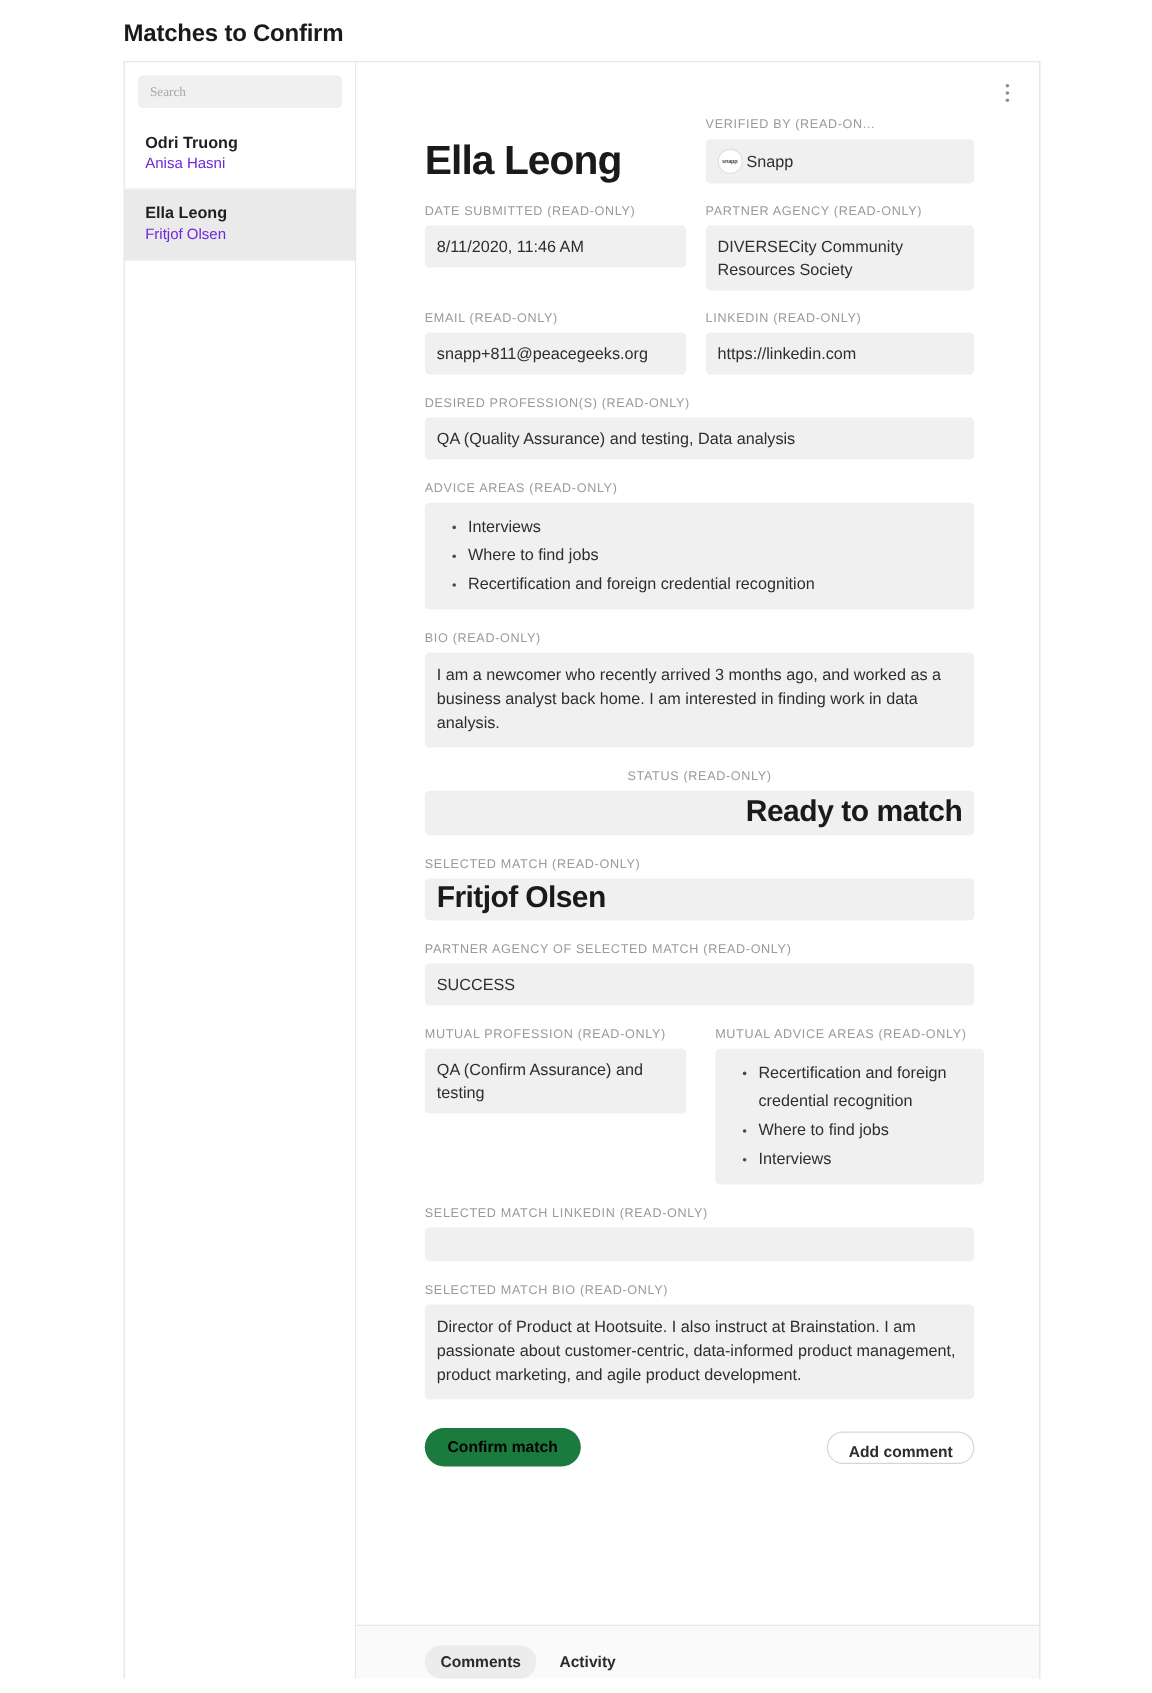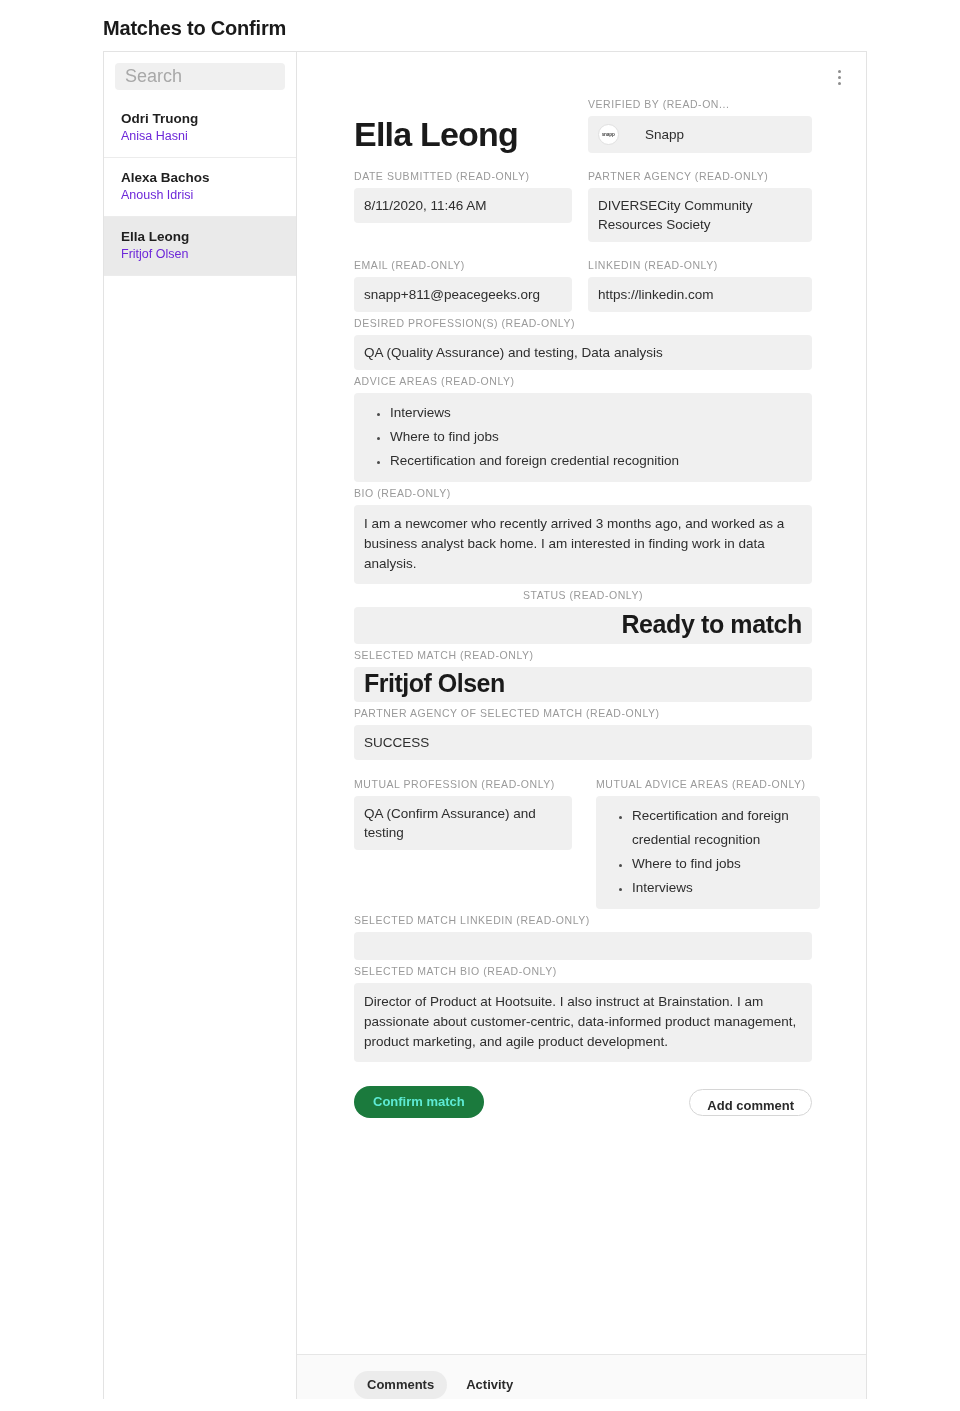"Search" .search-input { font-family: Liberation Sans, sans-serif -> Liberation Serif, serif; font-size: 18px -> 11px }
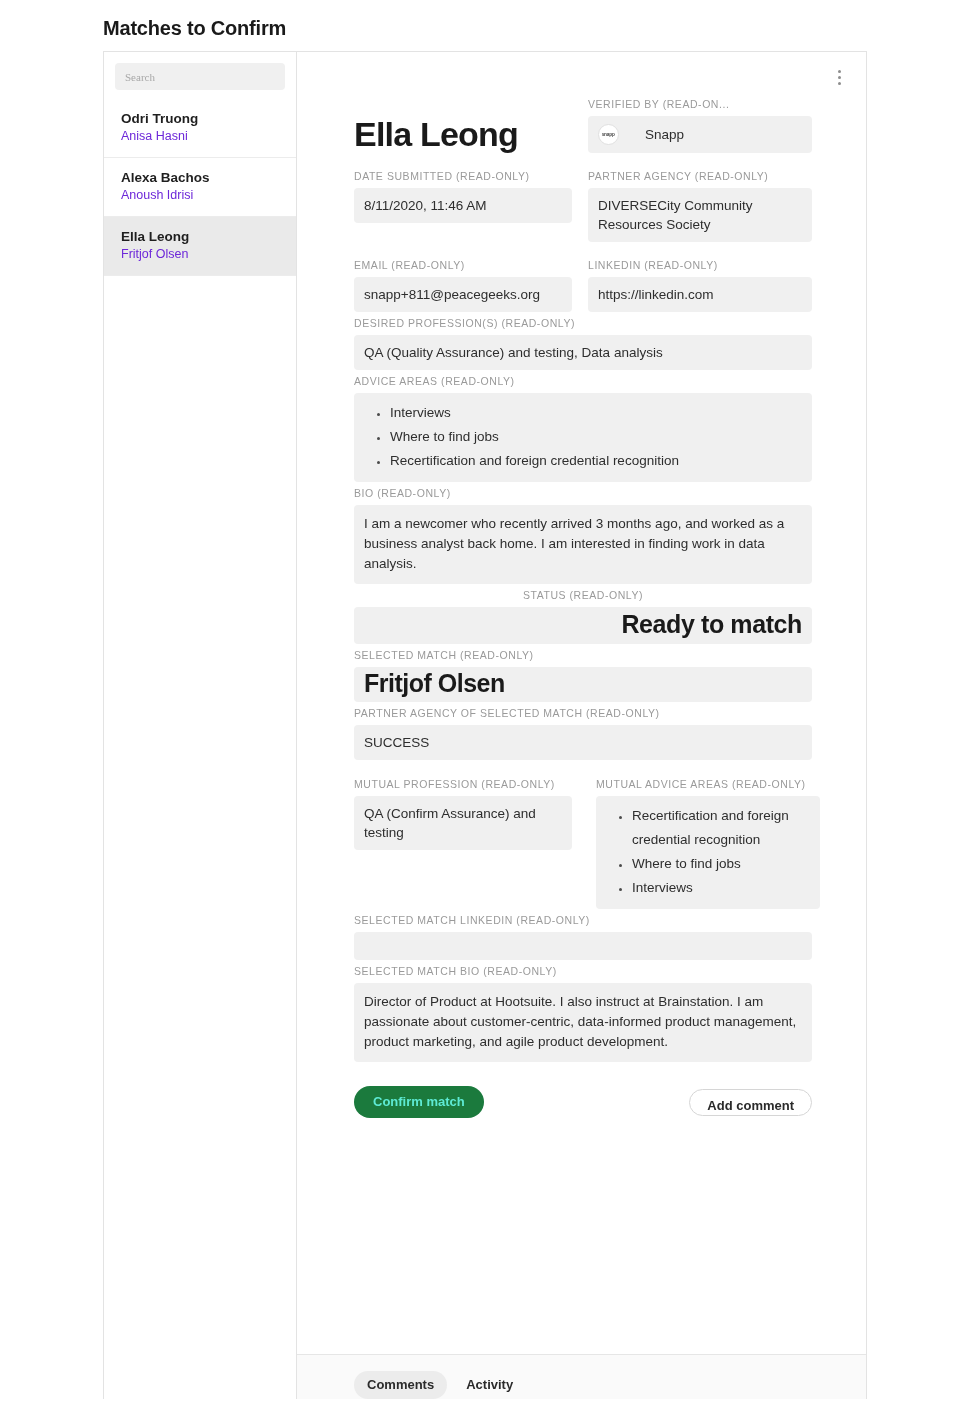"Snapp" .chip-row { gap: 26px -> 3px }
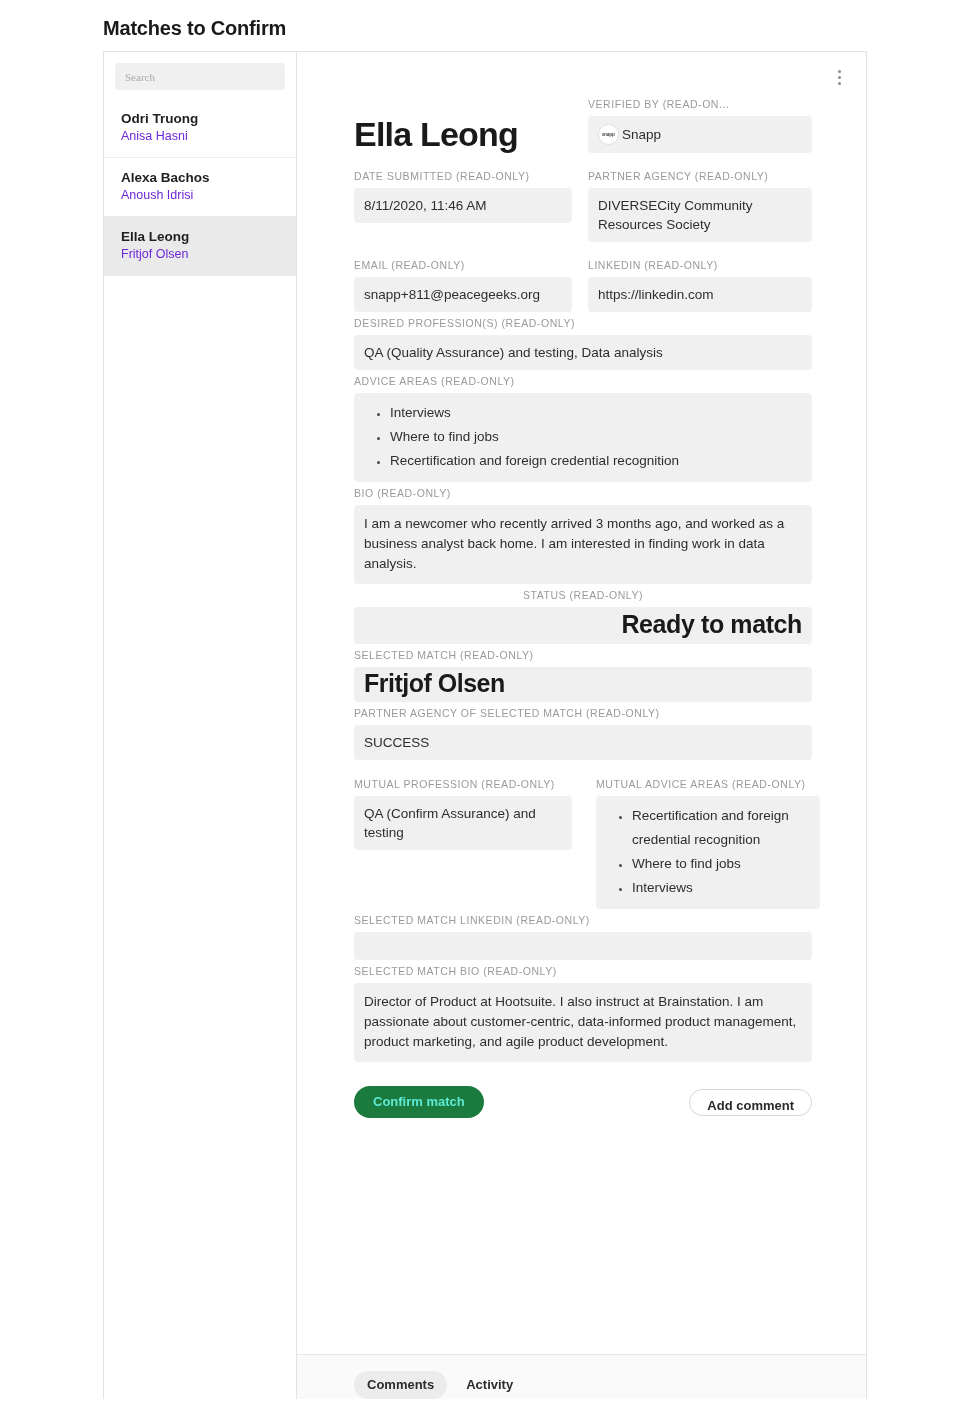"Alexa Bachos" div.list-item { html: <div> <div>Alexa Bachos</div> <div>Anoush Idrisi</div> </div> -> none }
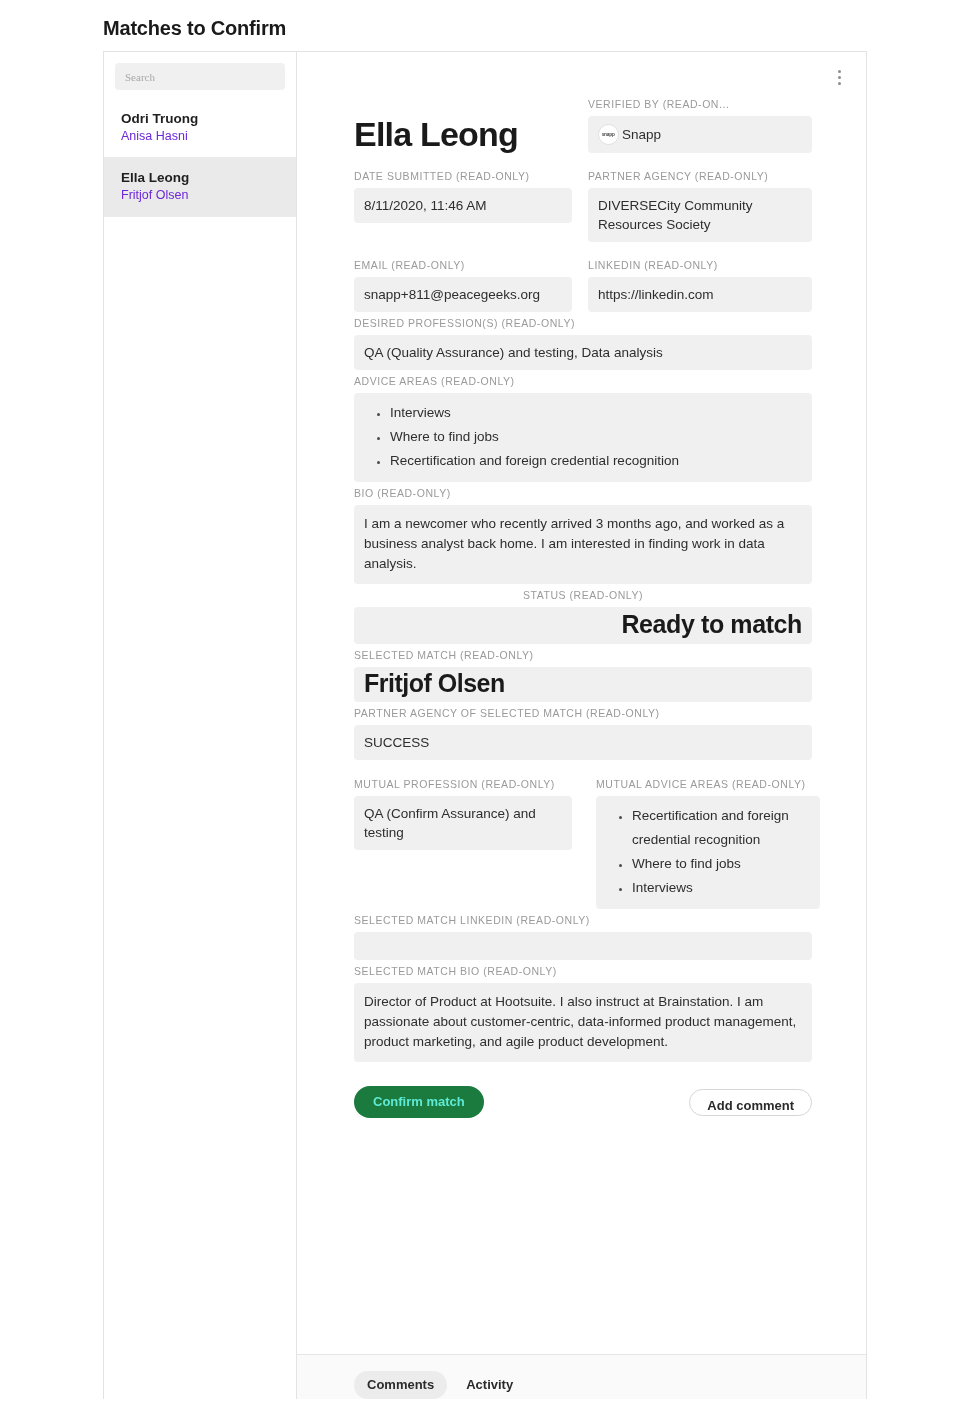"DESIRED PROFESSION(S) (READ-ONLY)" .field-block { margin-top: 4px -> 17px }
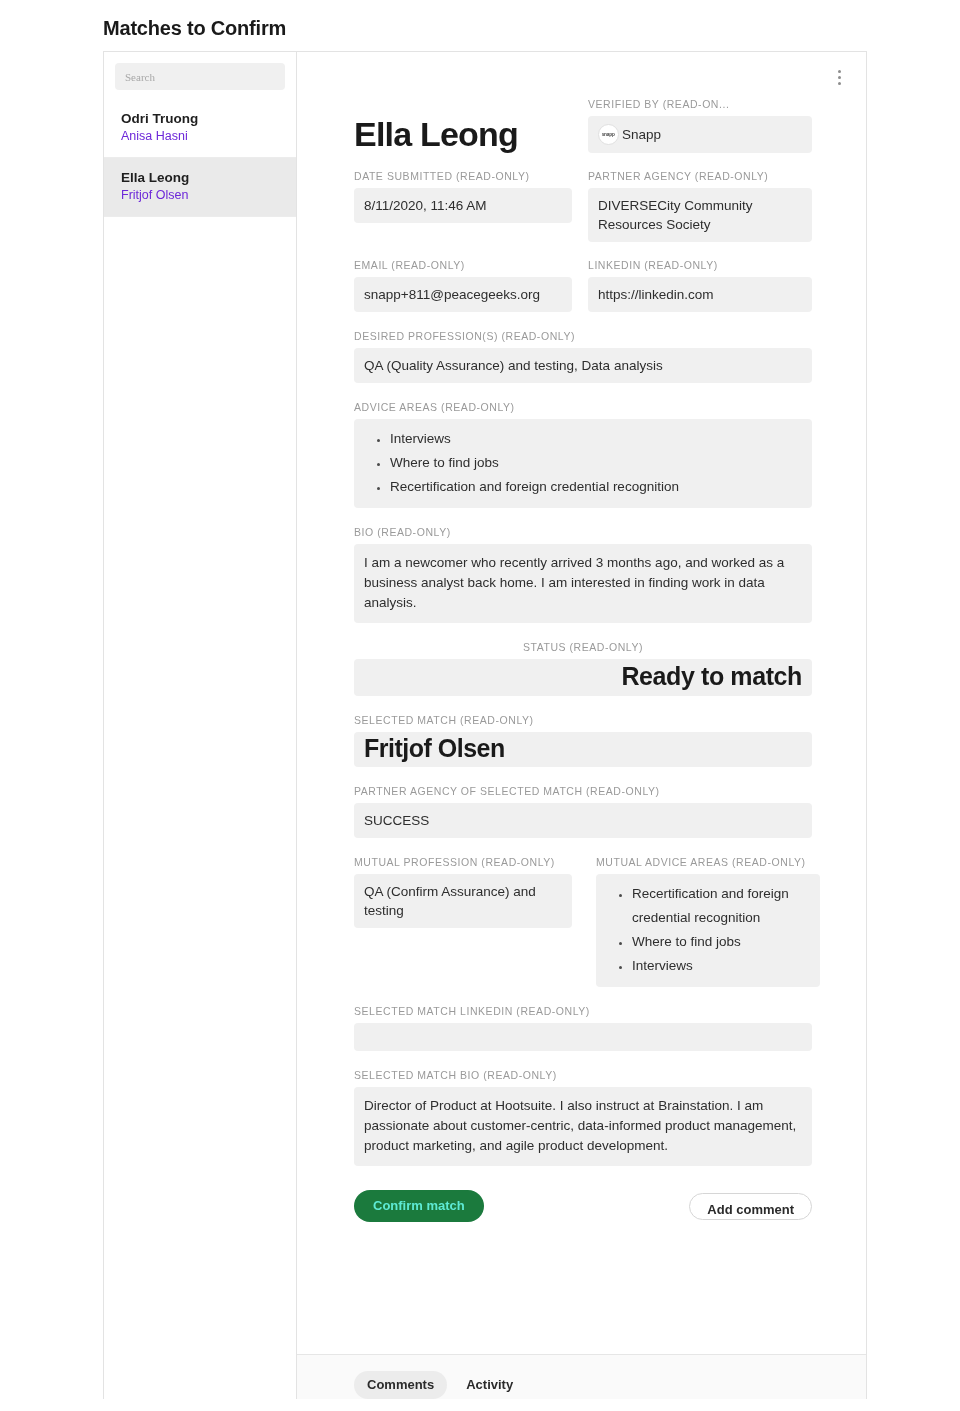"Confirm match" .btn-primary { color: #5eead4 -> #000000 }
